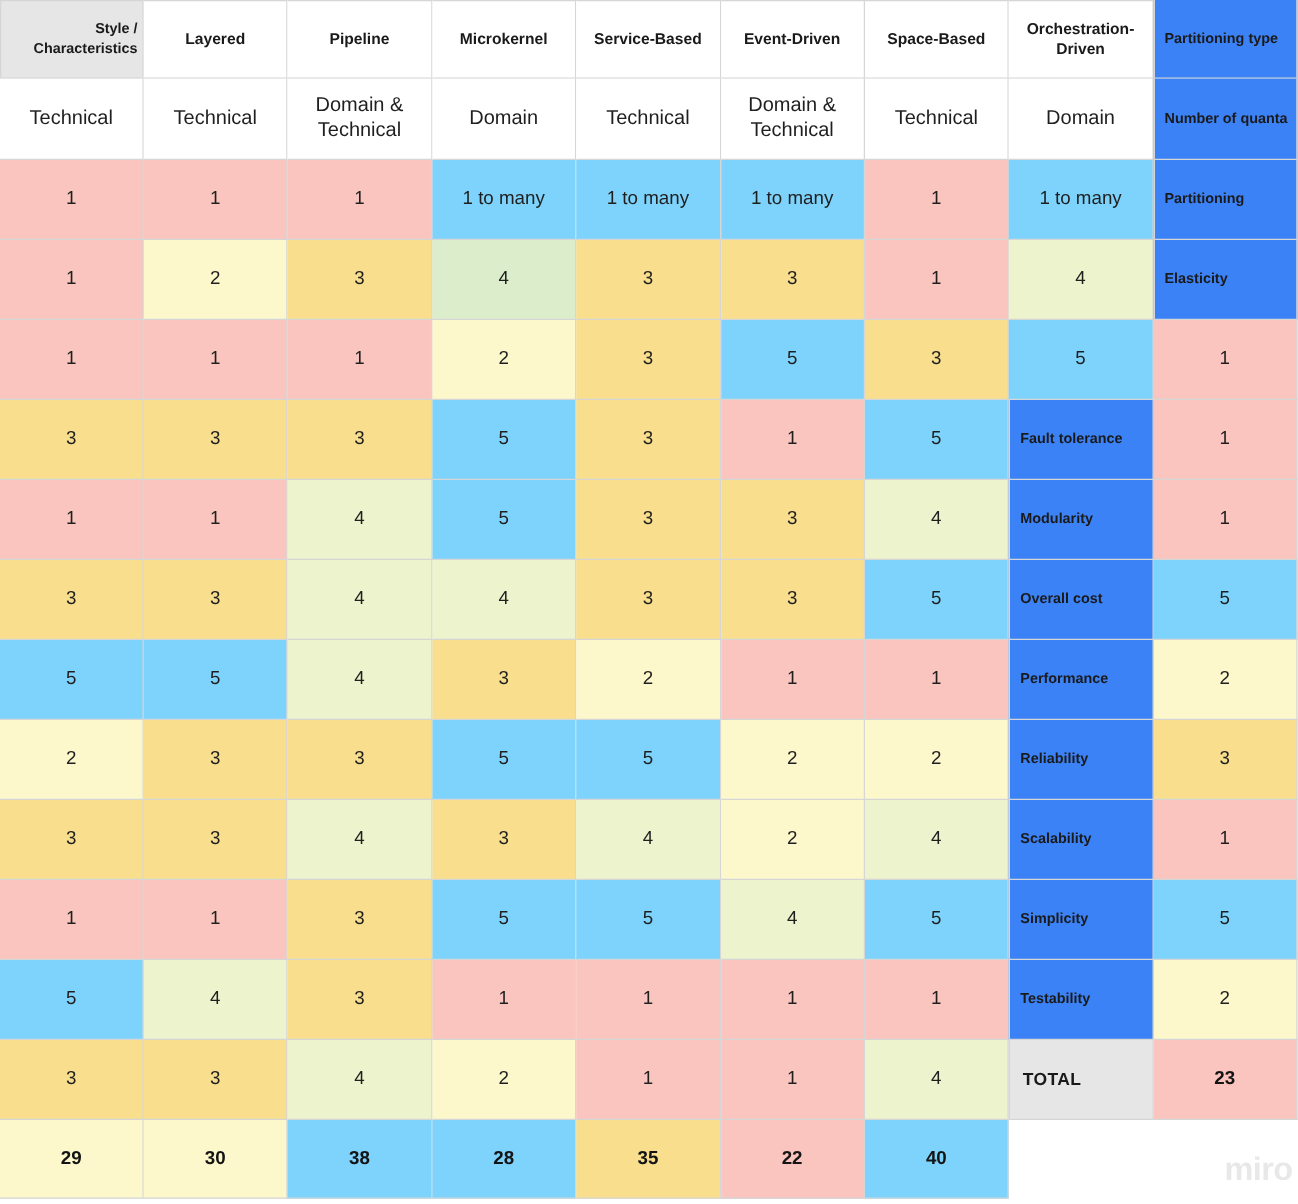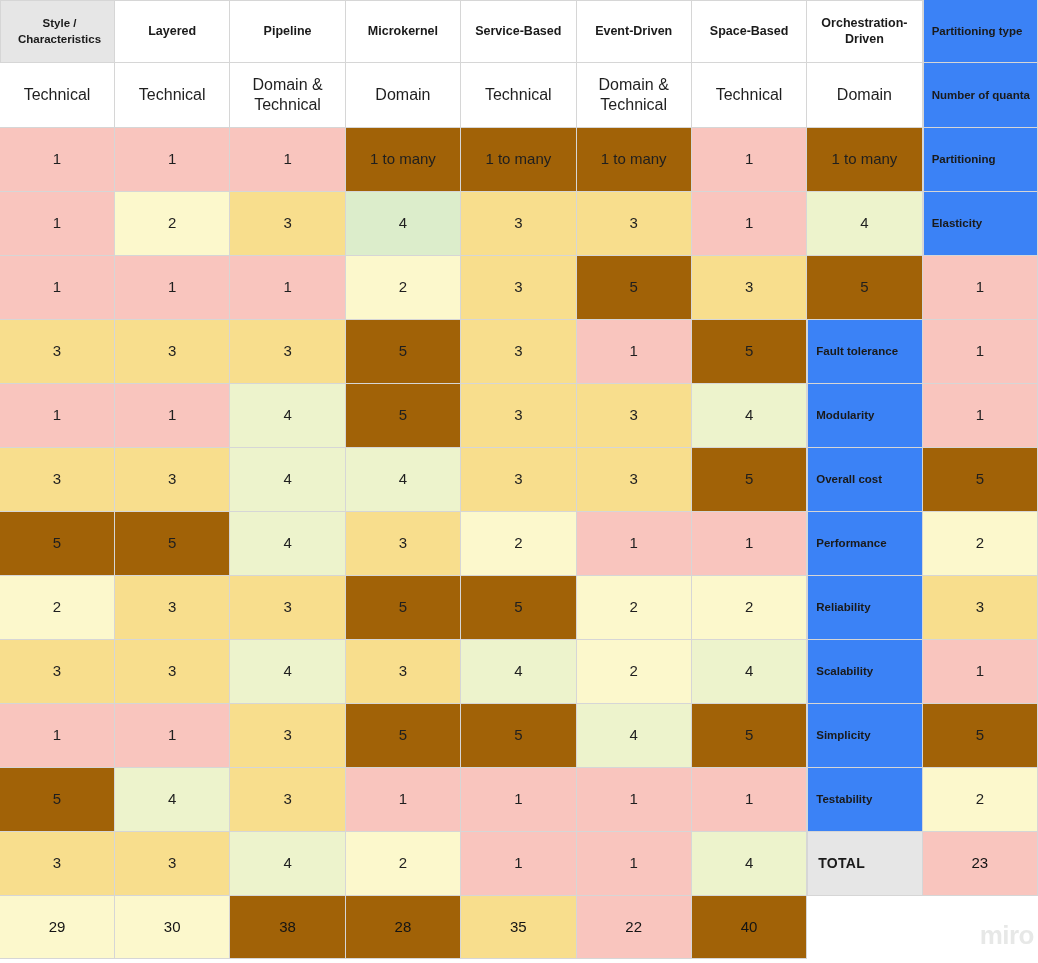"Style / Characteristics" .corner-head { text-align: center -> right }
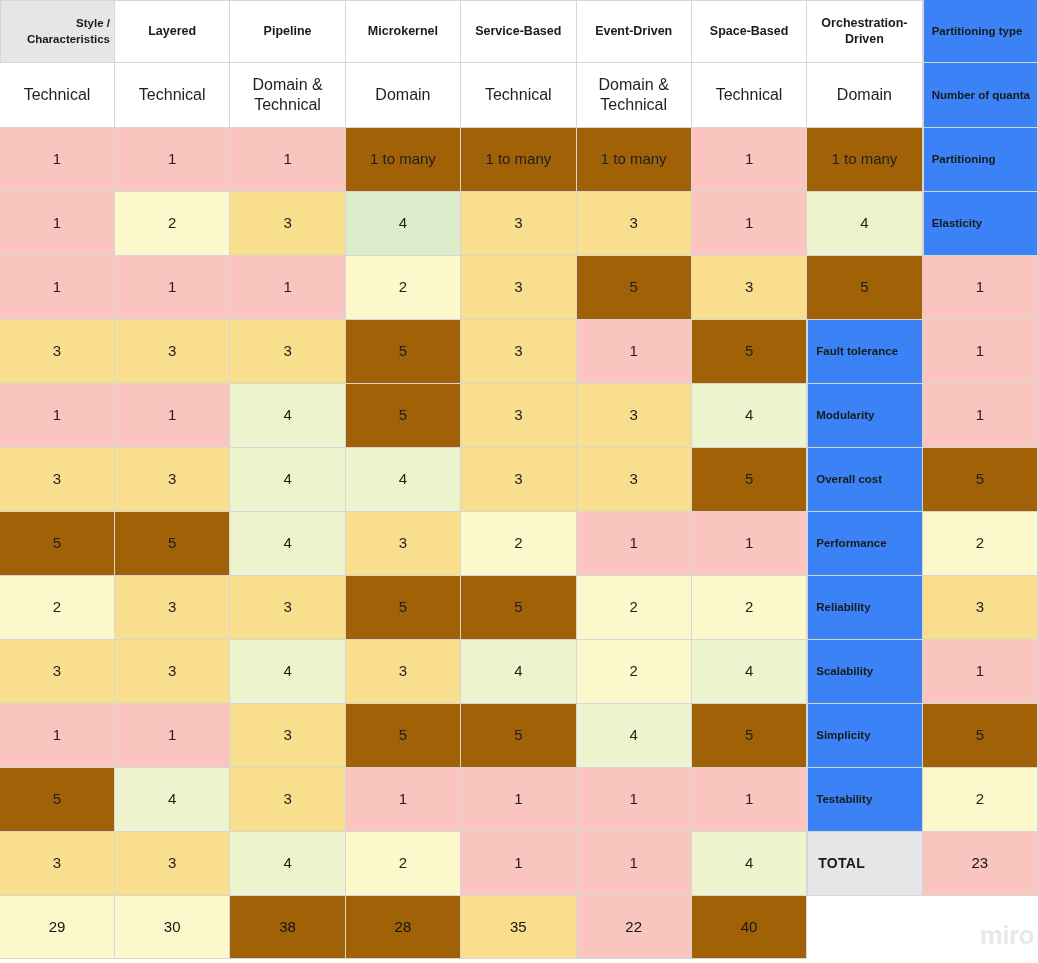"1 to many" .s5 { background: #a16207 -> #7dd3fc }
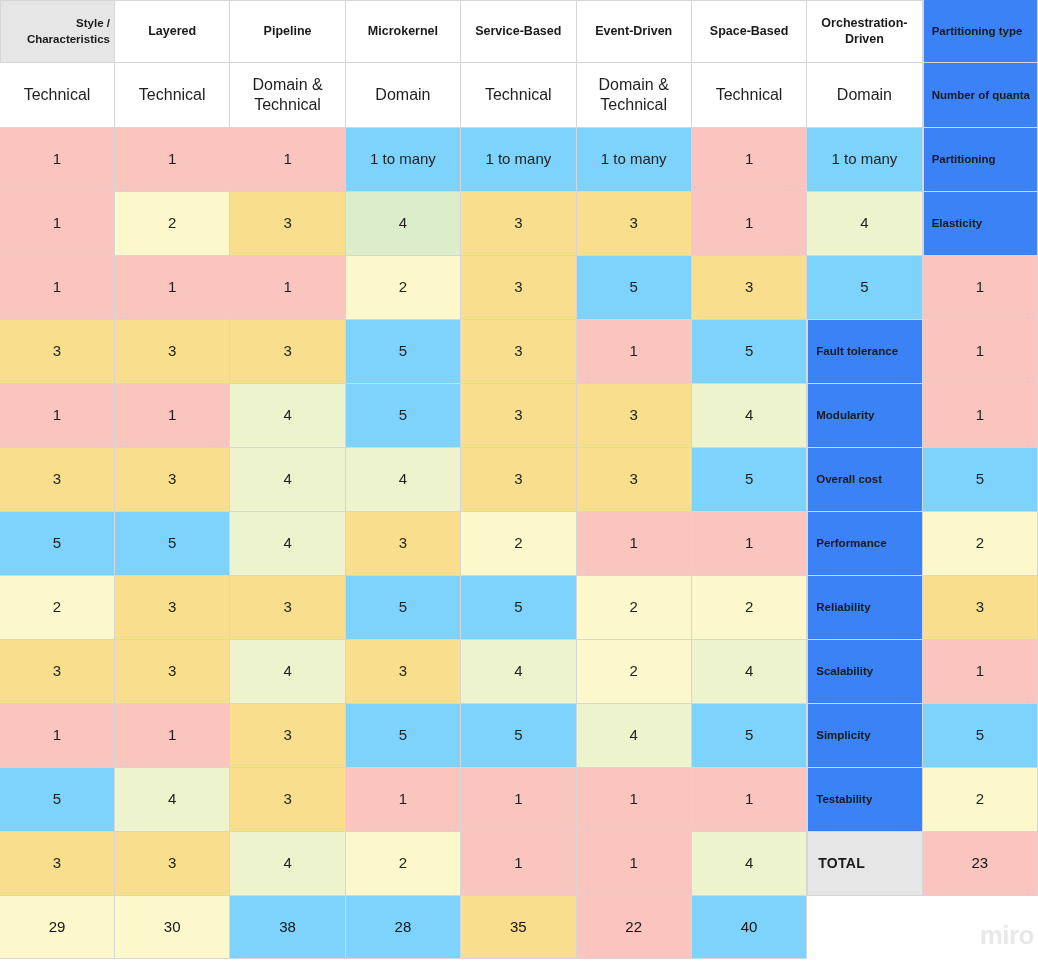"23" .val.total { font-weight: normal -> bold }
